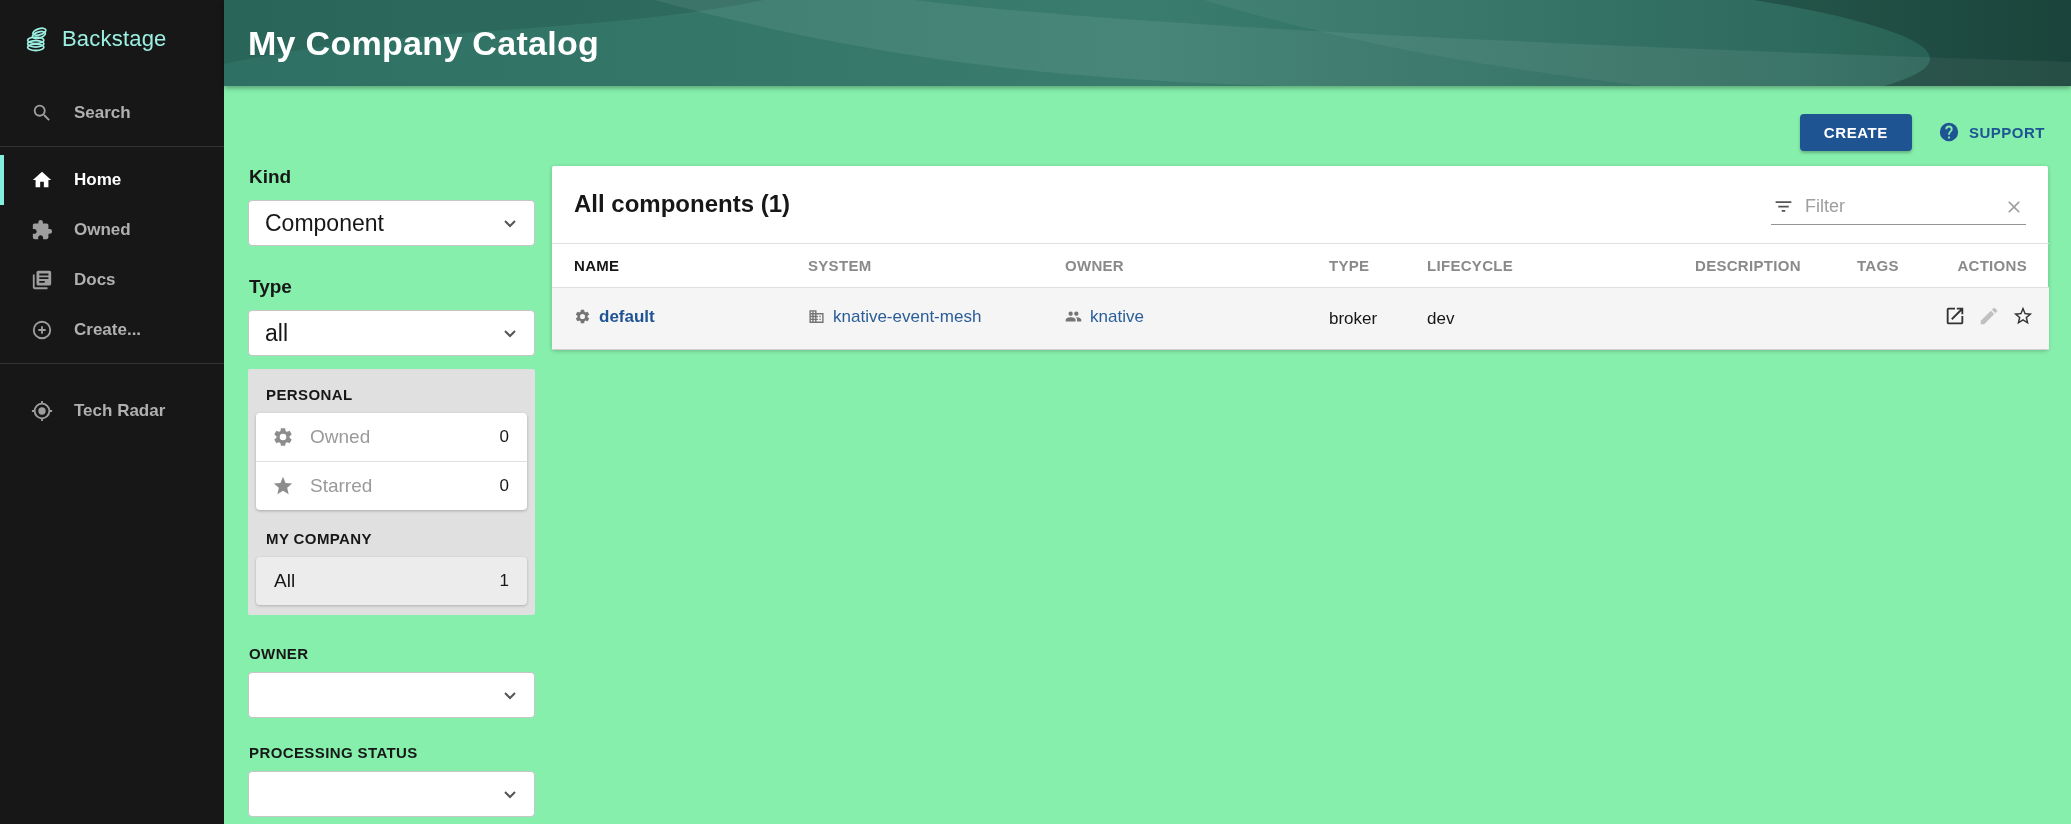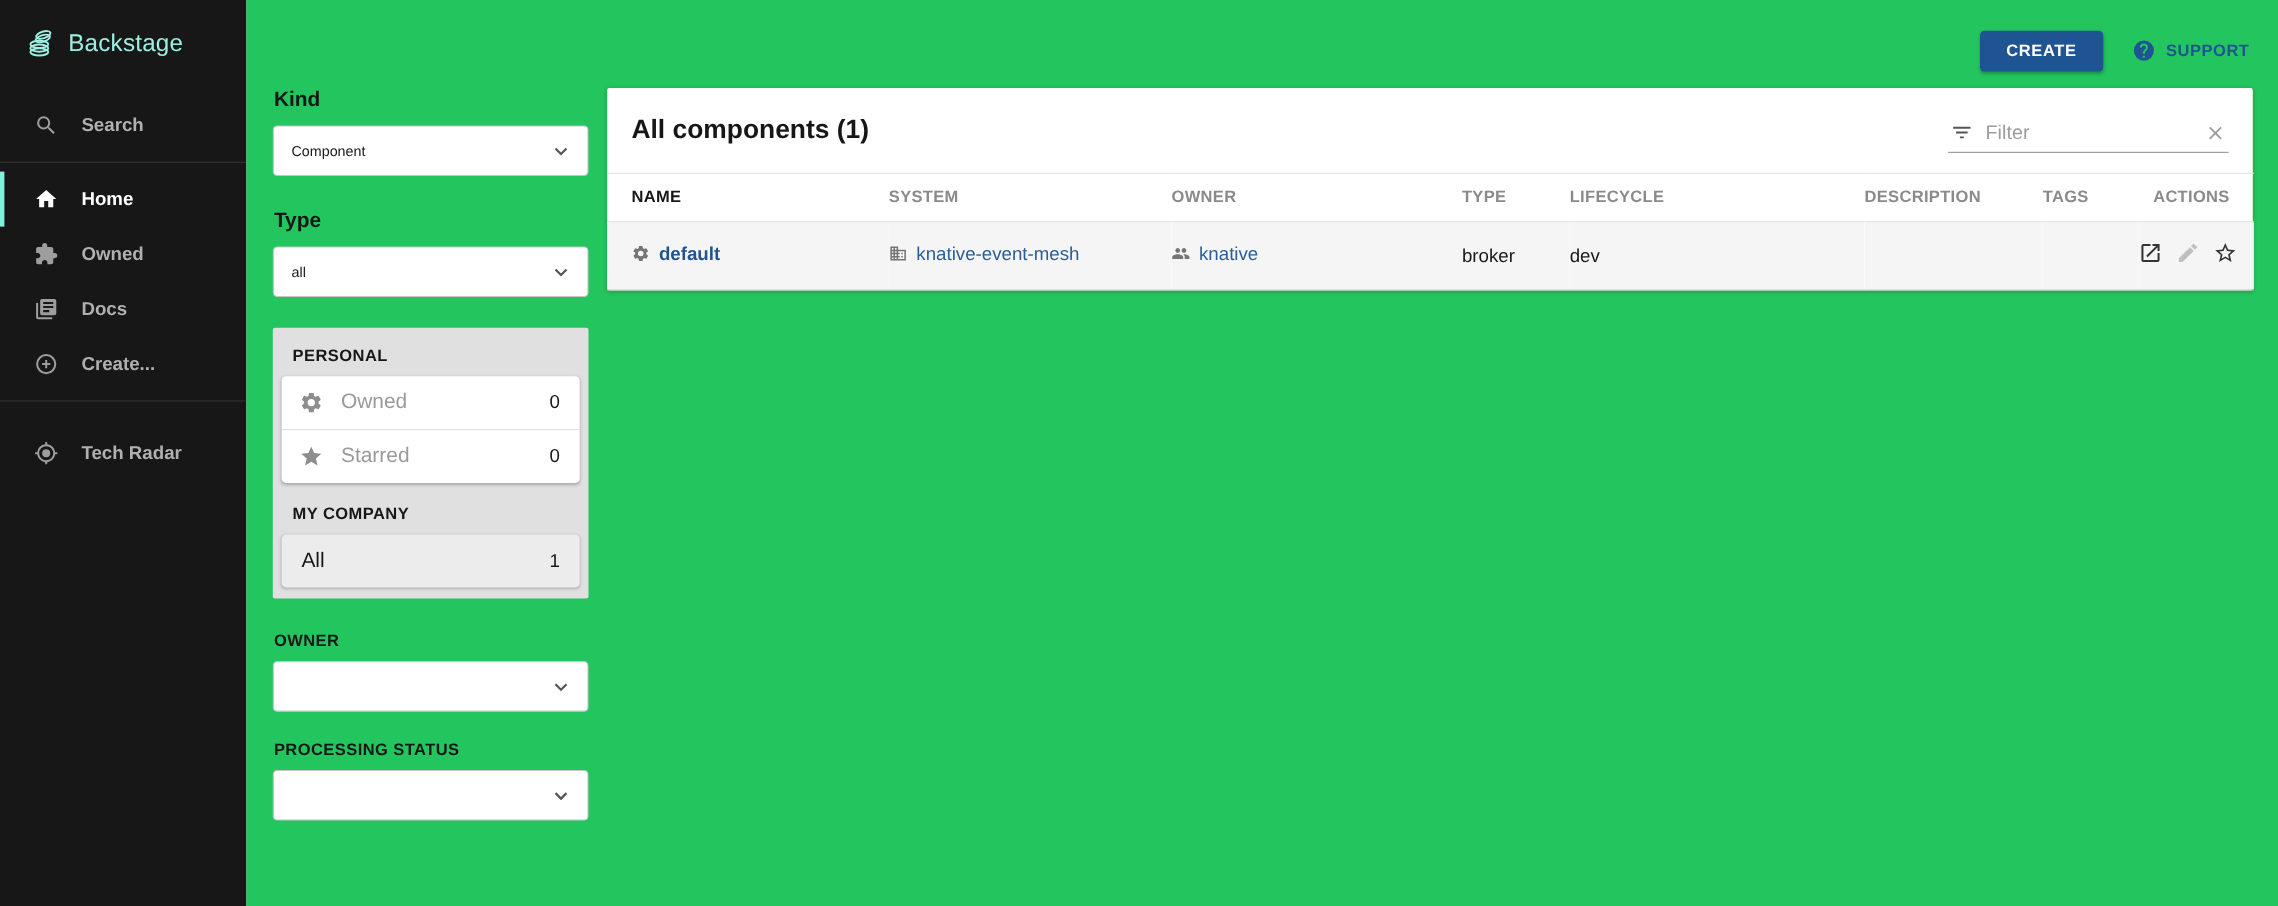"My Company Catalog" header.page-header { html: none -> <header> <svg> <defs> <linearGradient> <stop></stop> <stop></stop> <stop></stop> <stop></stop> </linearGradient> </defs> <rect></rect> <path></path> <path></path> <path></path> <path></path> </svg> <h1>My Company Catalog</h1> </header> }
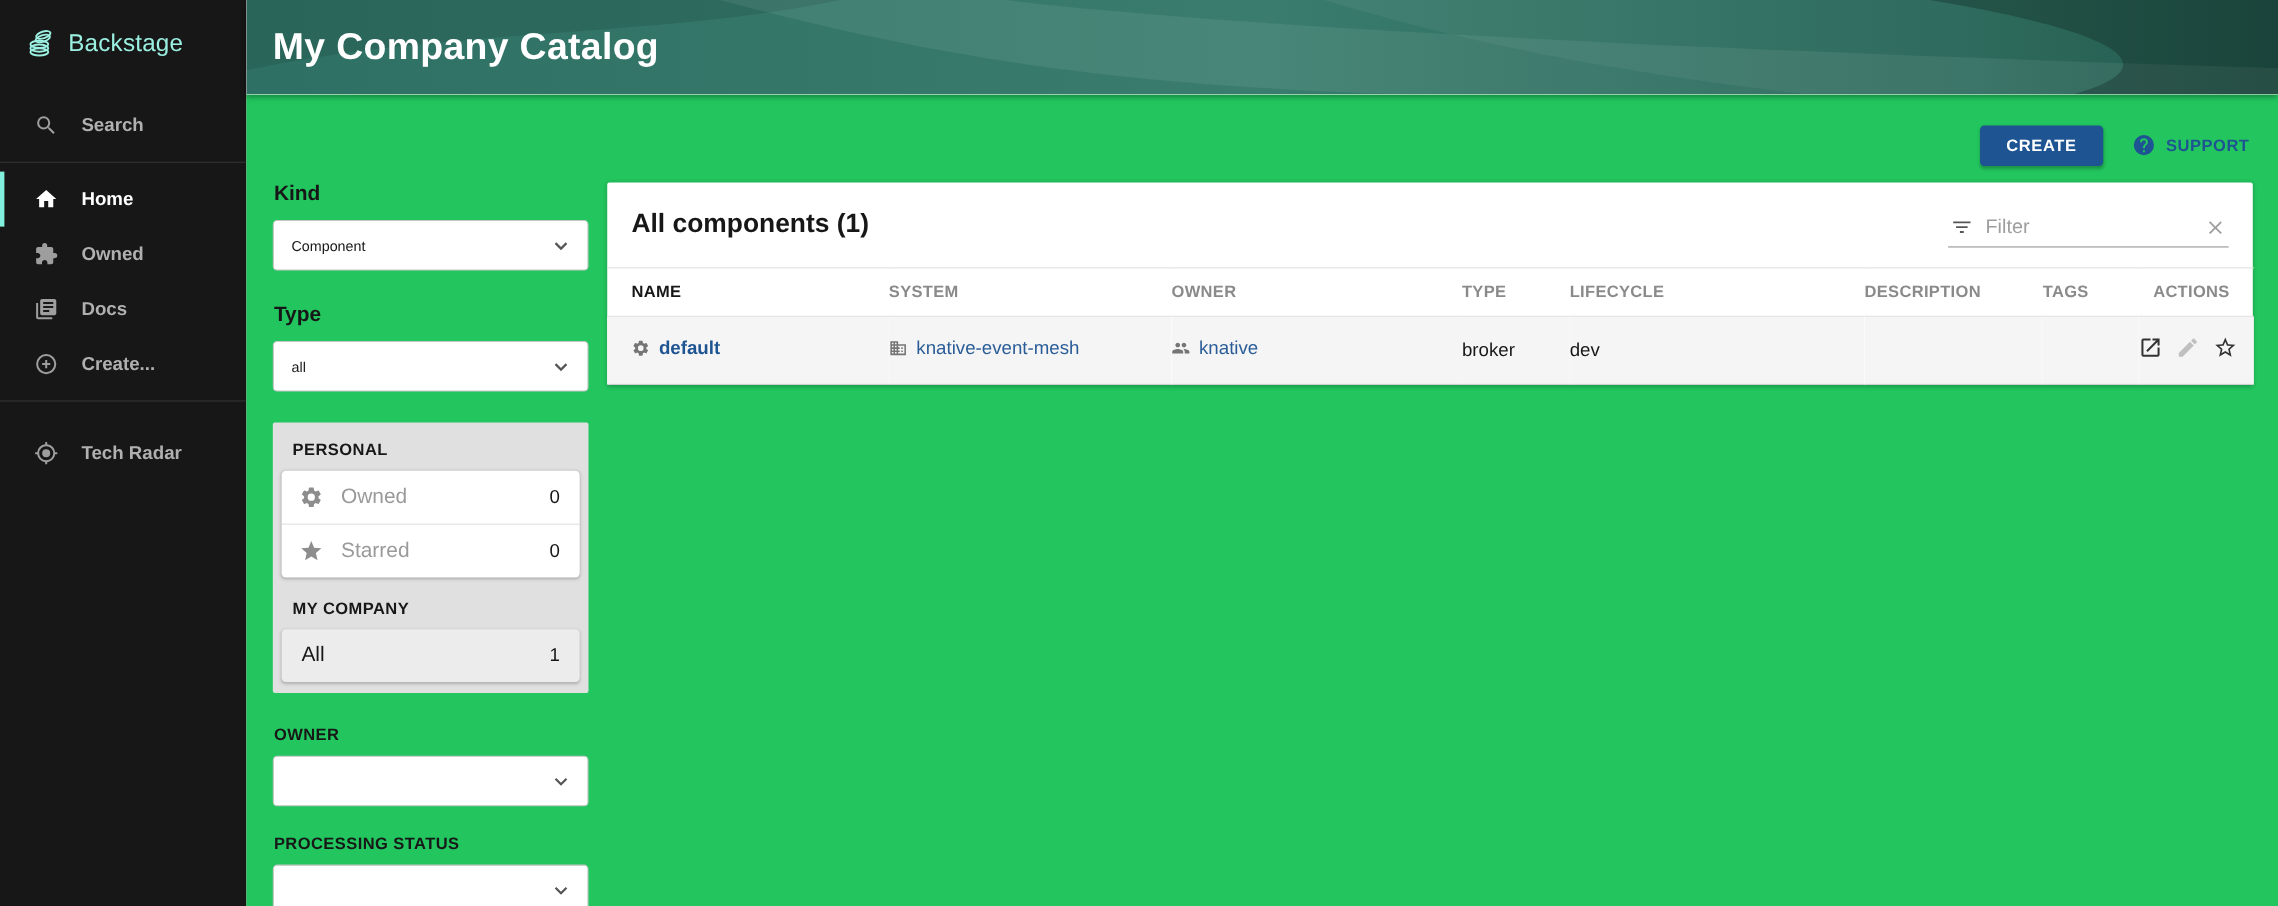"CREATE" .content { background: #22c55e -> #86efac }
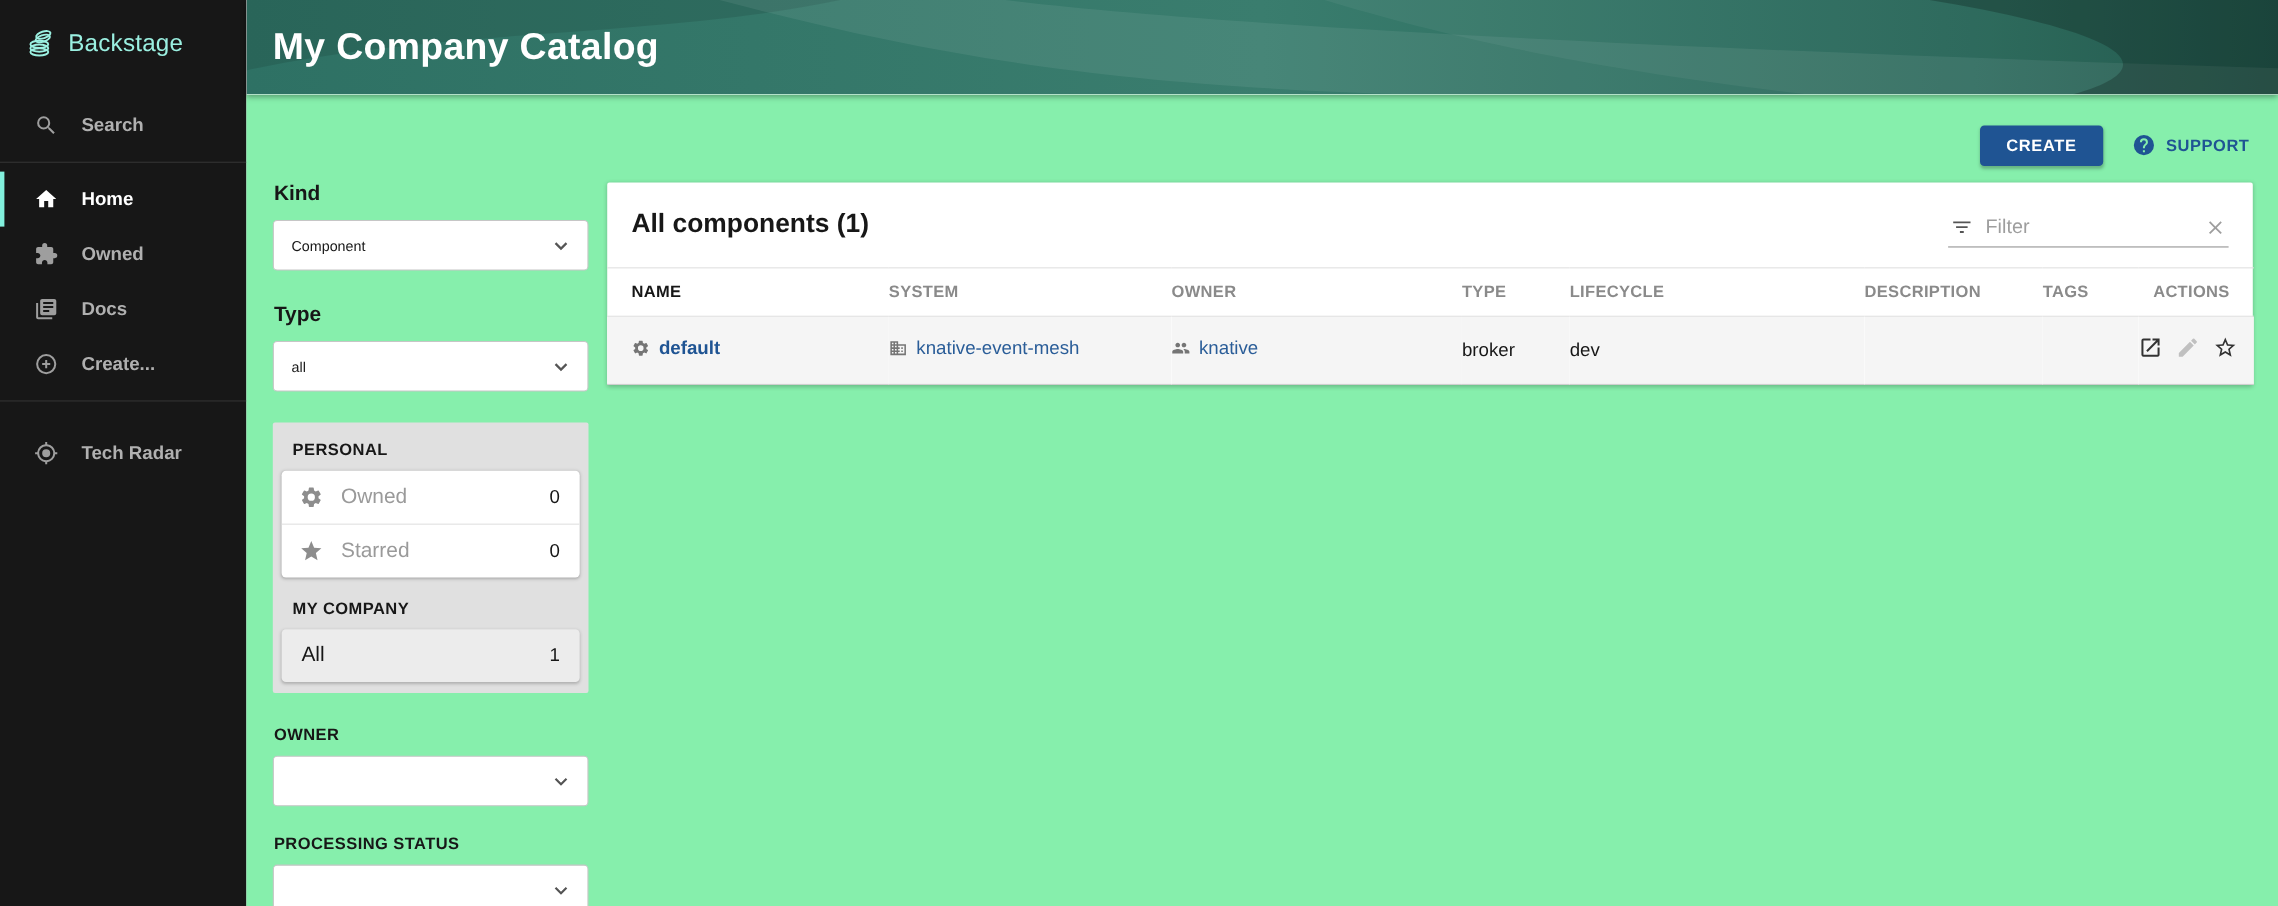"Component" .select .sel-text { font-size: 13px -> 23px }
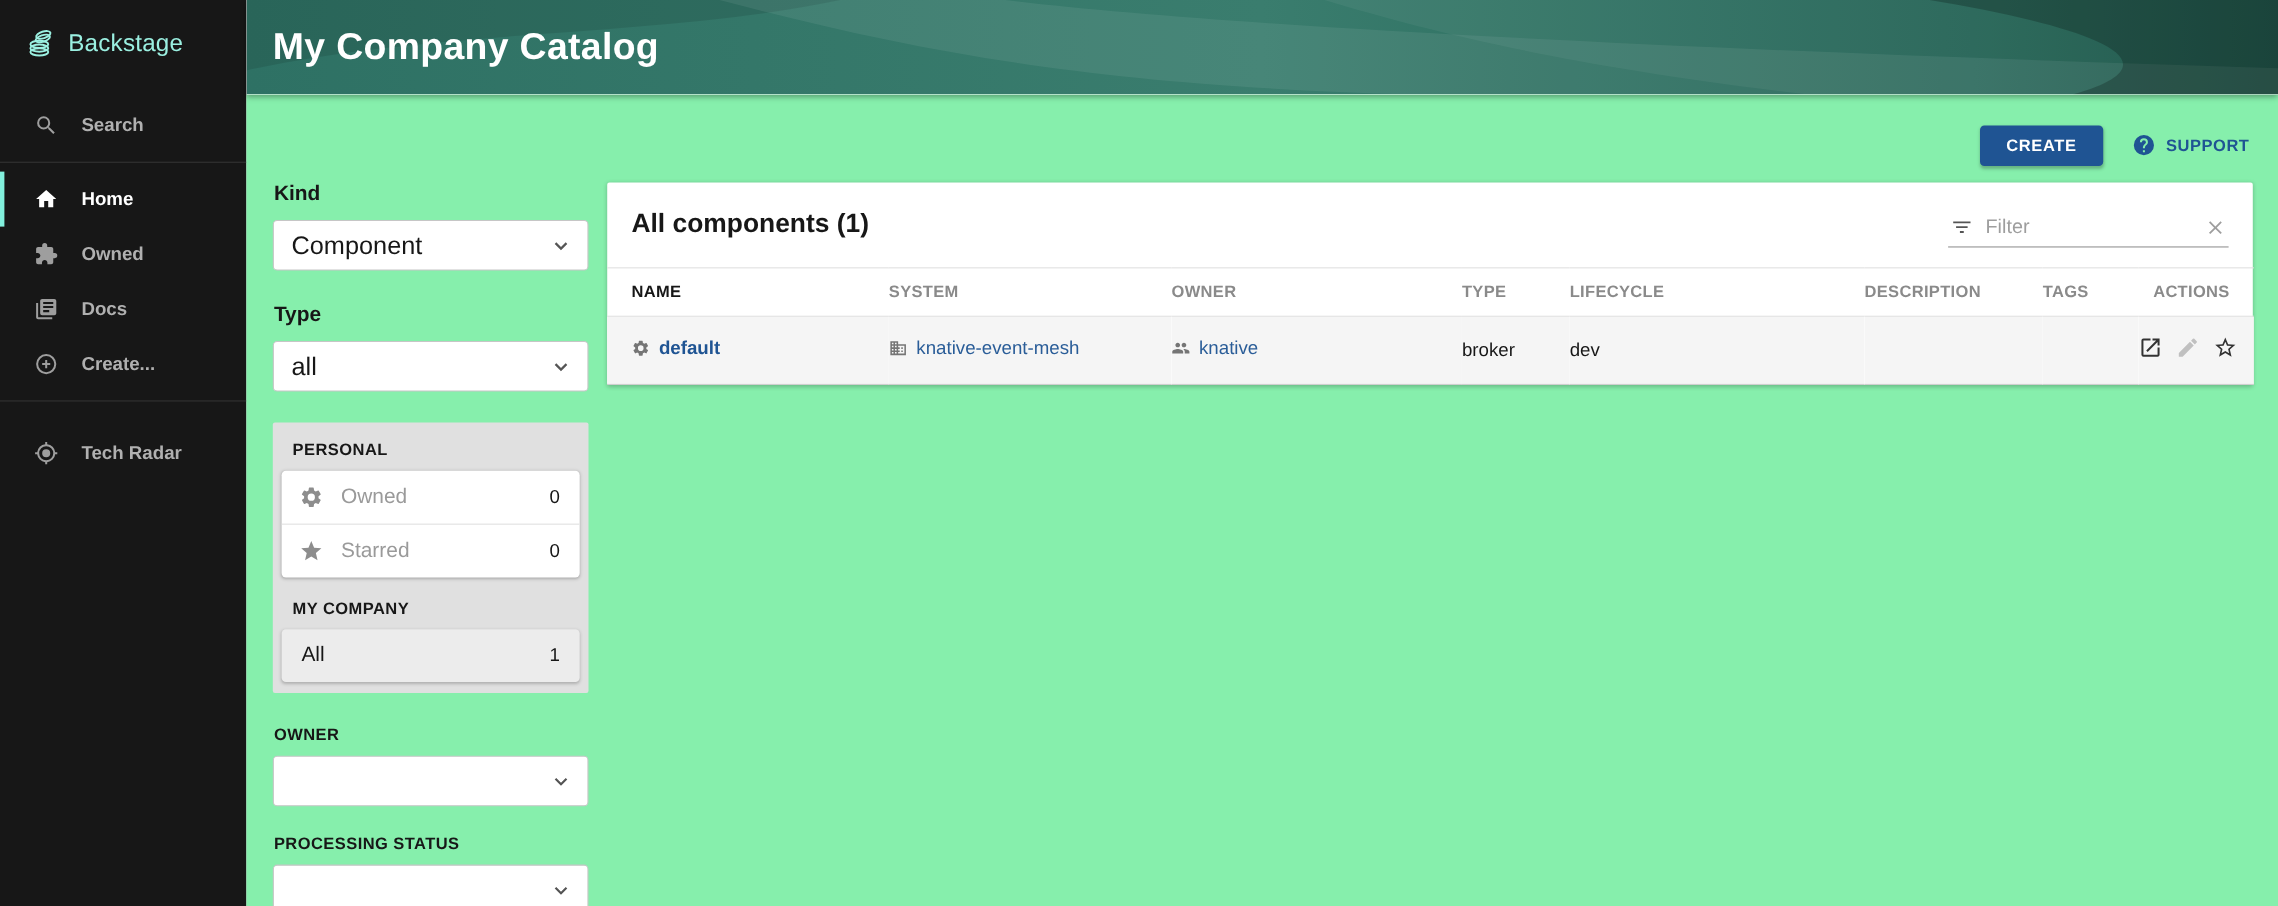"PERSONAL" .filter-card { margin-top: 28px -> 13px }
